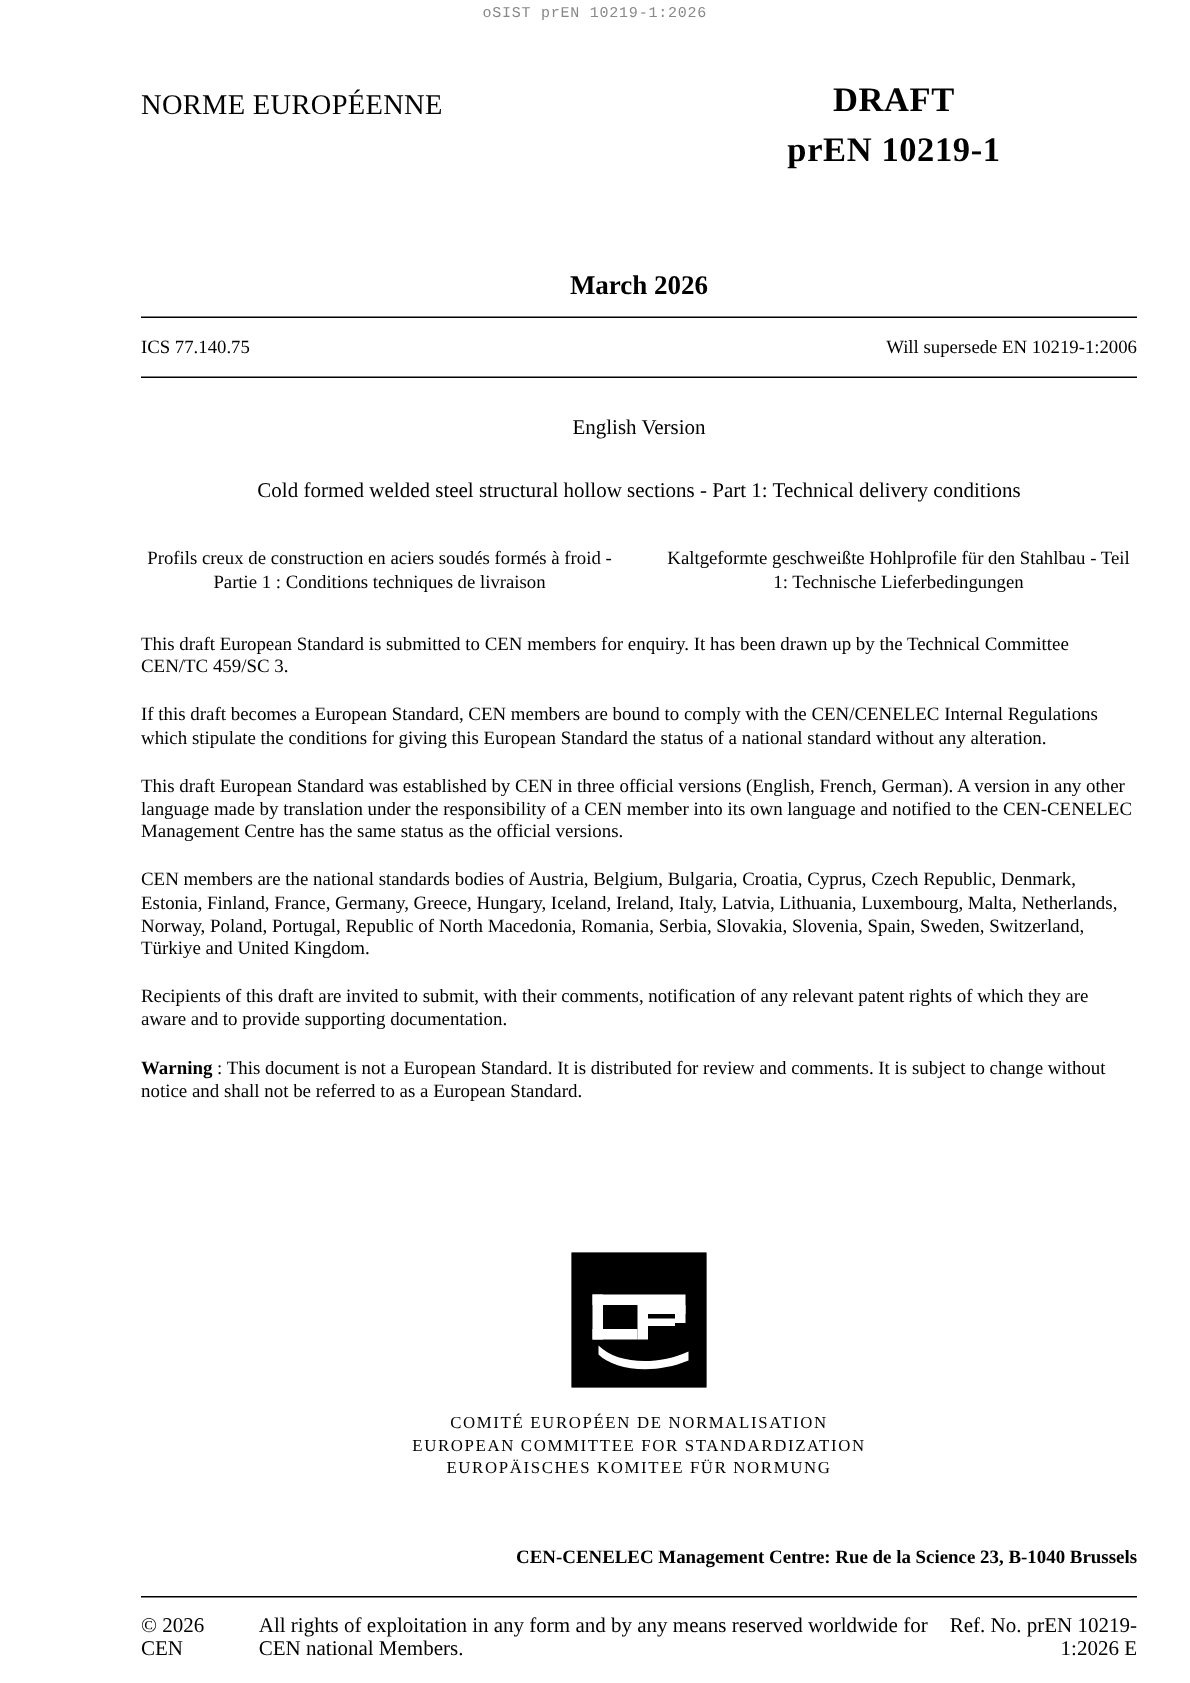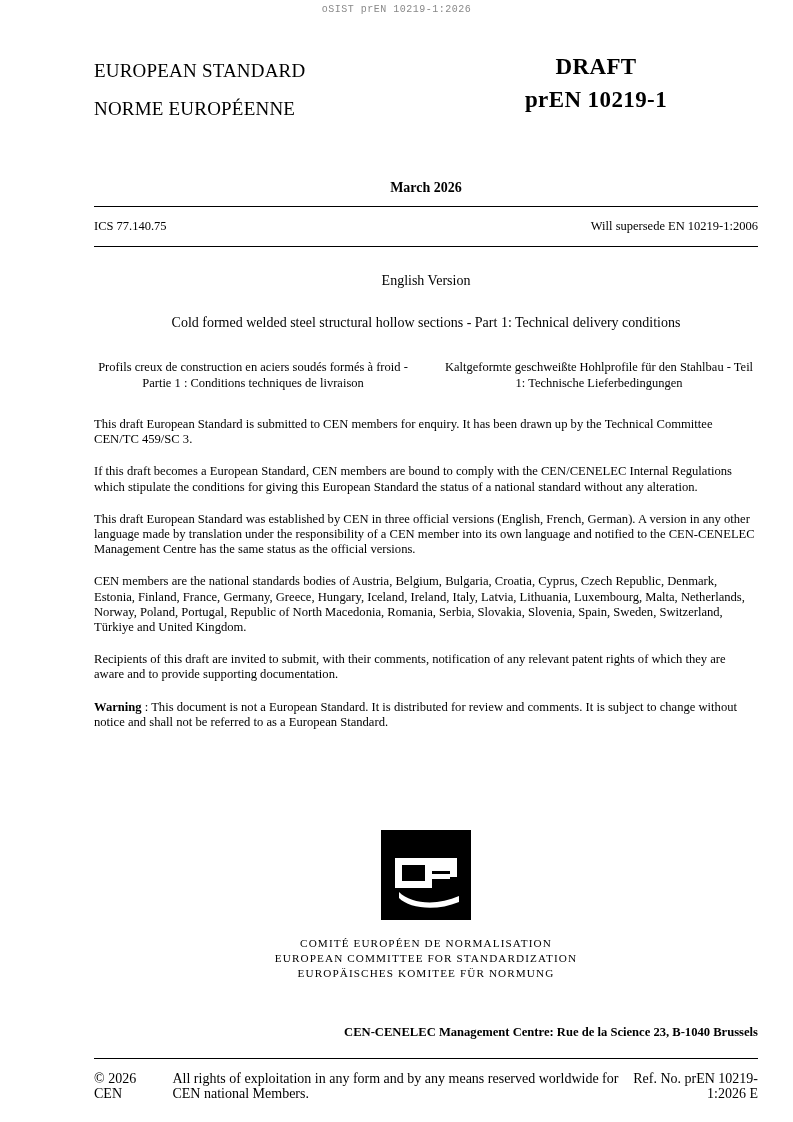"EUROPEAN STANDARD" div.lang-line { html: <div>EUROPEAN STANDARD</div> -> none }
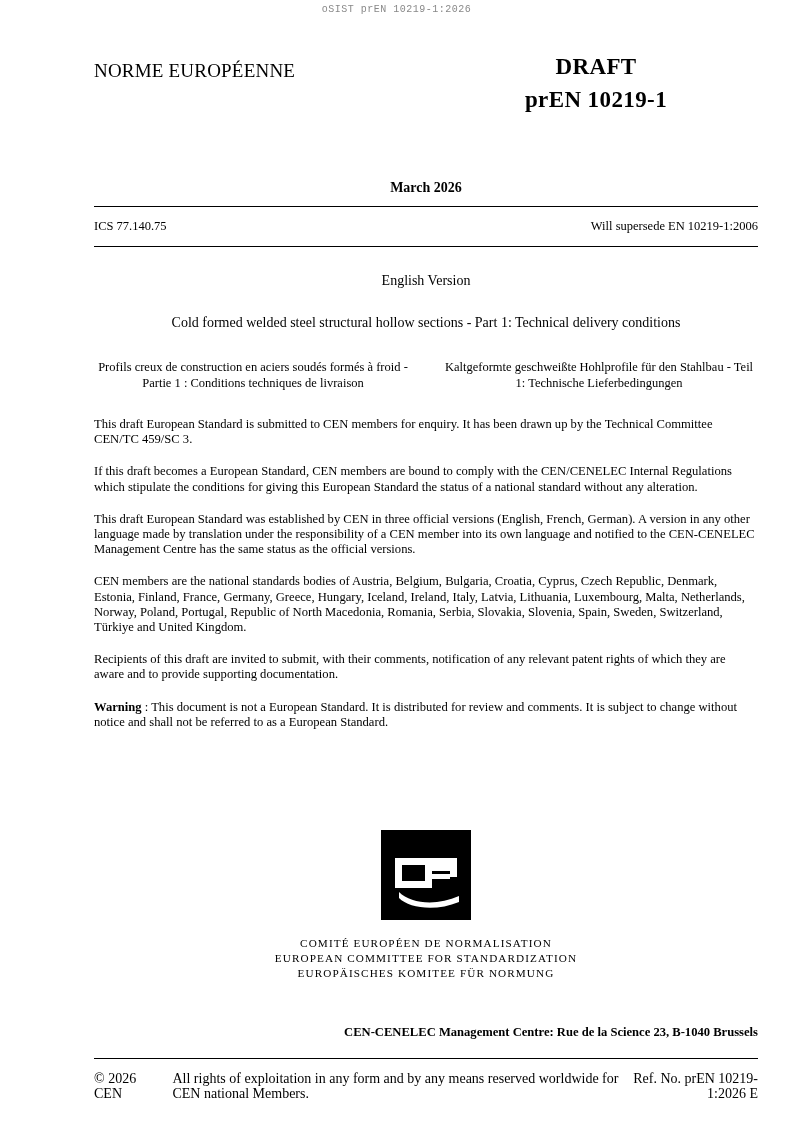"March 2026" .date-line { font-size: 14px -> 18px }
